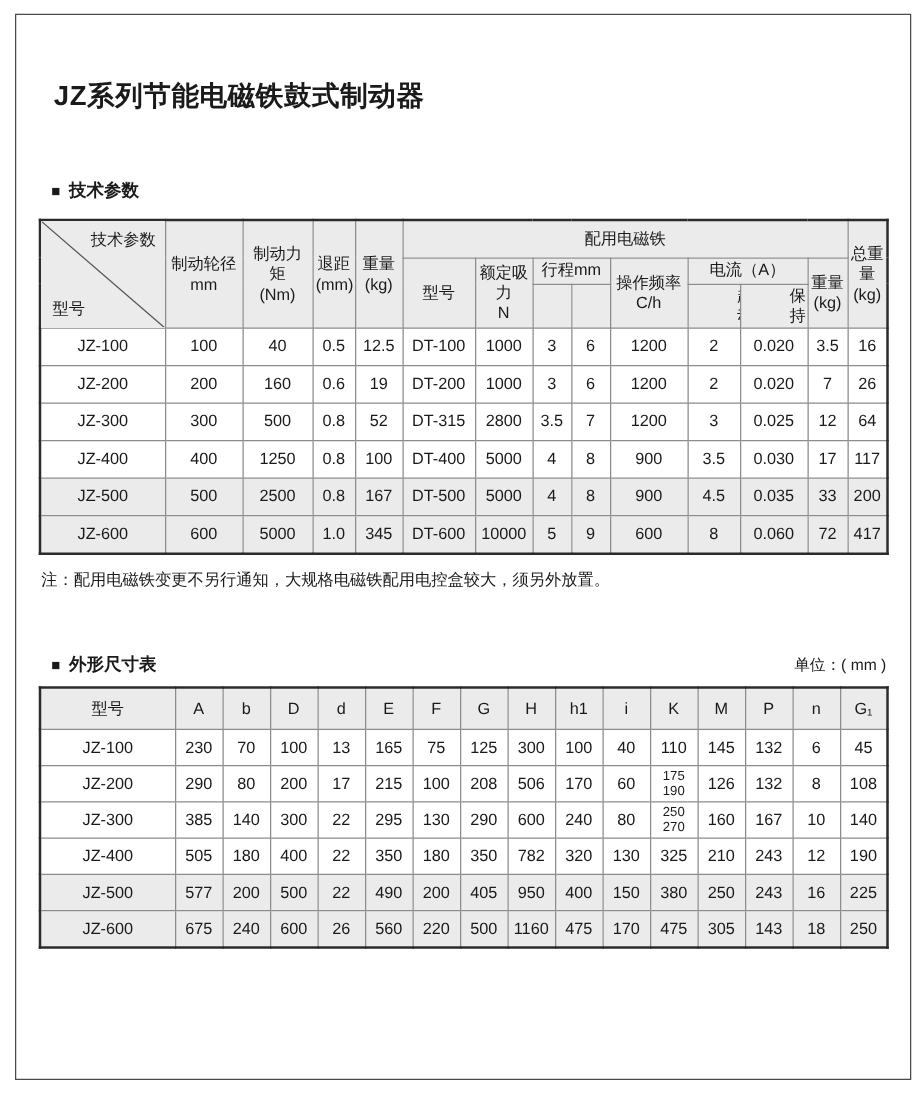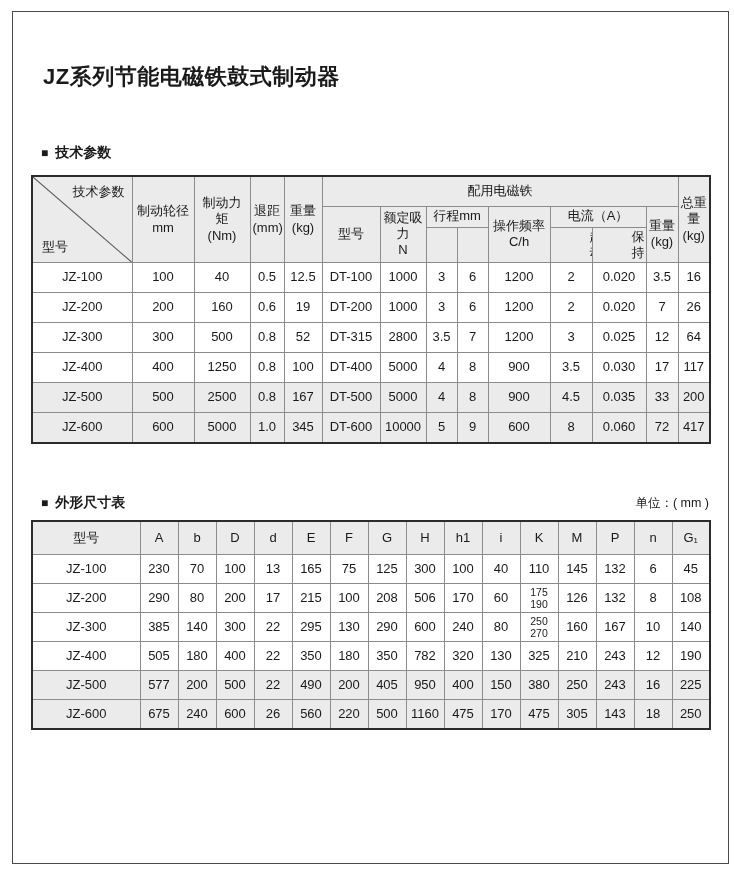"注：配用电磁铁变更不另行通知，大规格电磁铁配用电控盒较大，须另外放置。" p.note { html: none -> <p>注：配用电磁铁变更不另行通知，大规格电磁铁配用电控盒较大，须另外放置。</p> }
